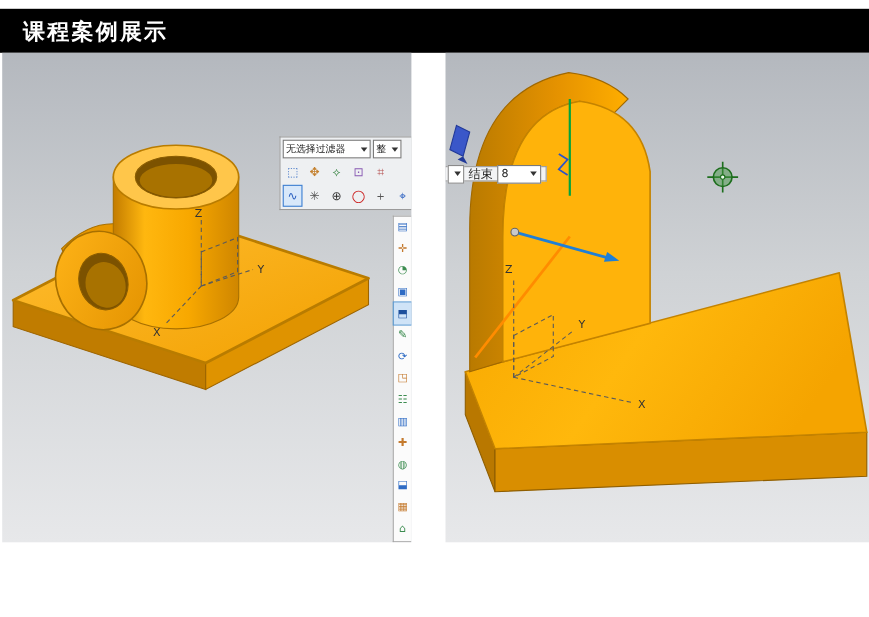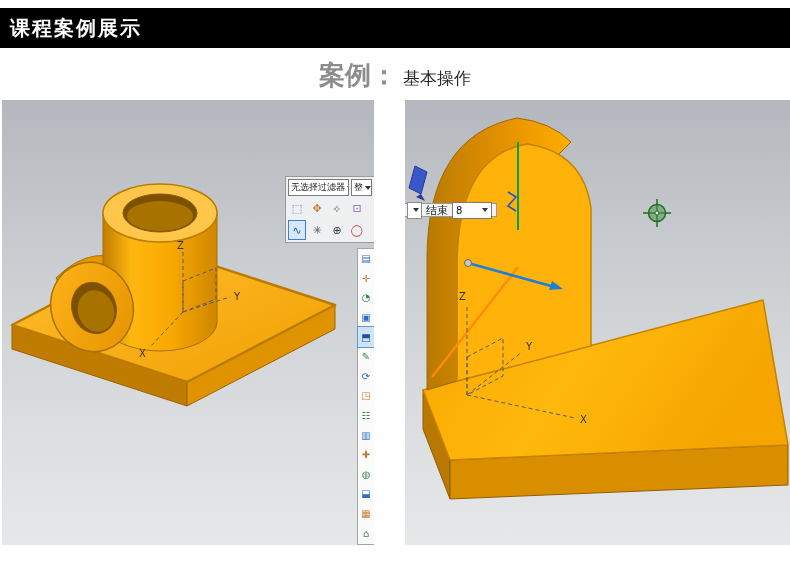"课程案例展示" .banner span { margin-left: none -> 11px }
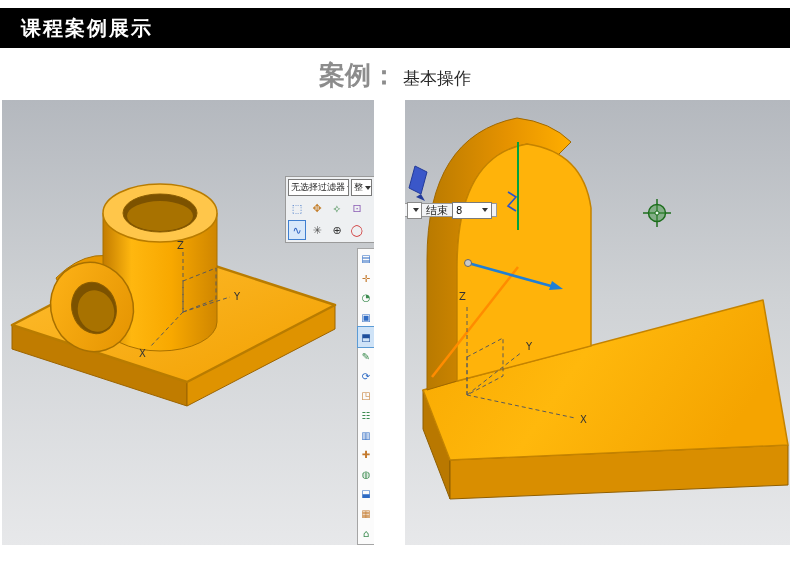"案例：" div.subtitle { html: <div> <span>案例：</span> <span>基本操作</span> </div> -> none }
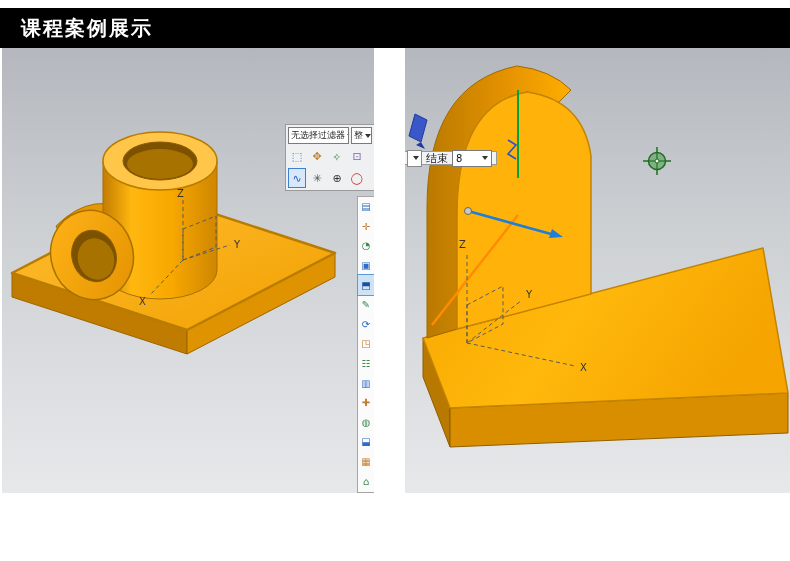"无选择过滤器" .overlay-toolbar { width: 89px -> 120px }
